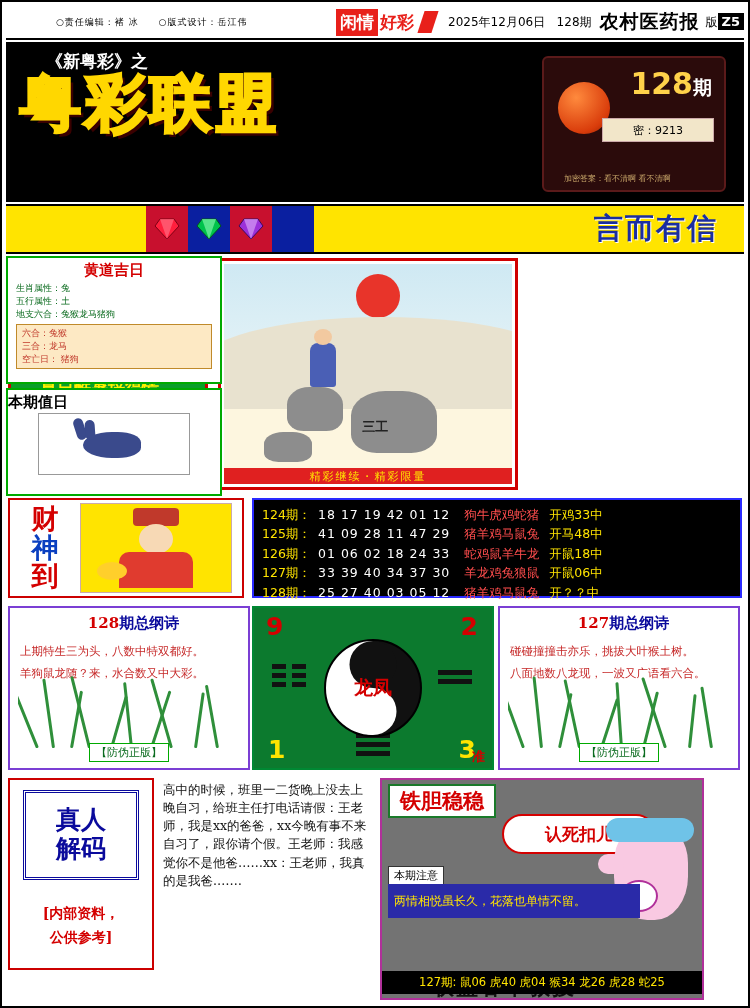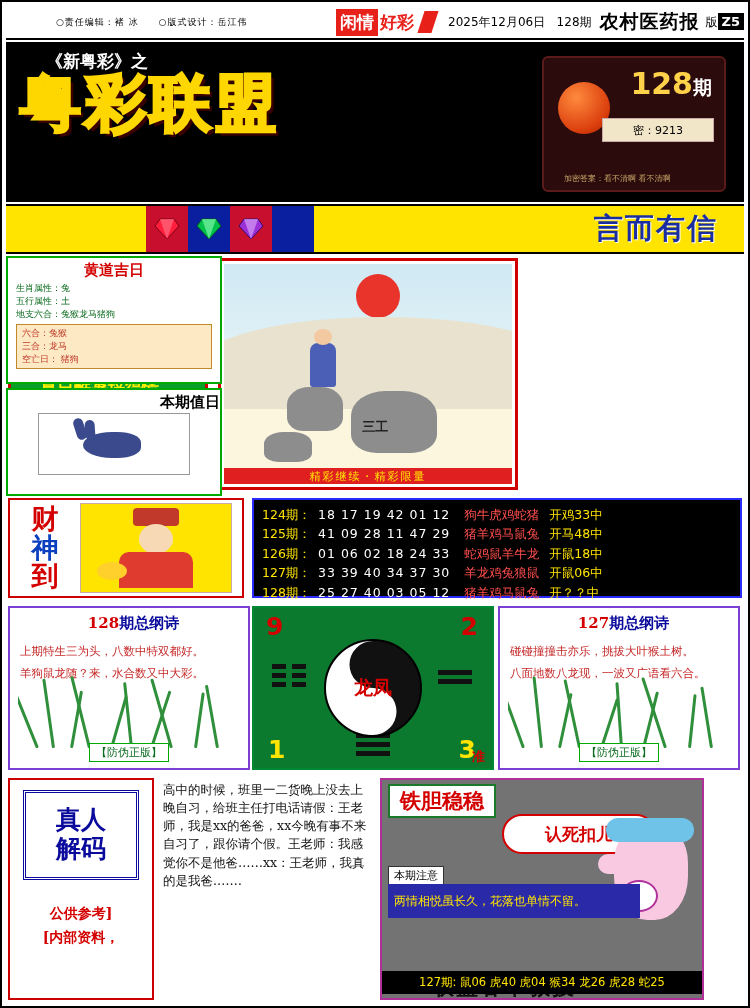"本期值日" .zhiri { text-align: right -> left }
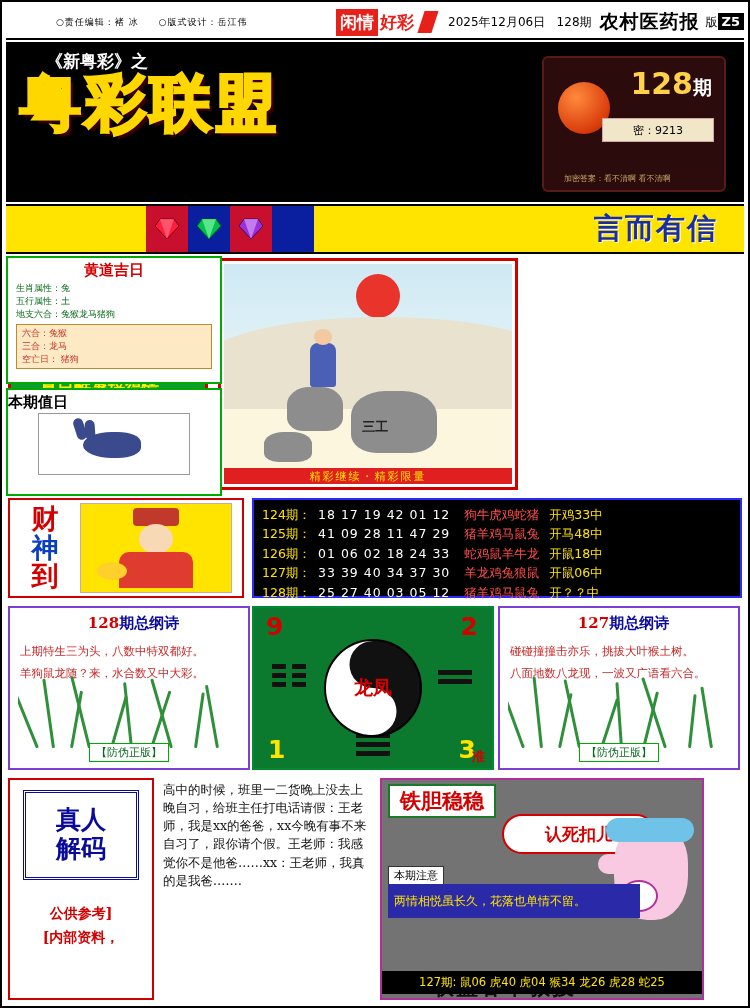"真人" .realman { height: 222px -> 192px }
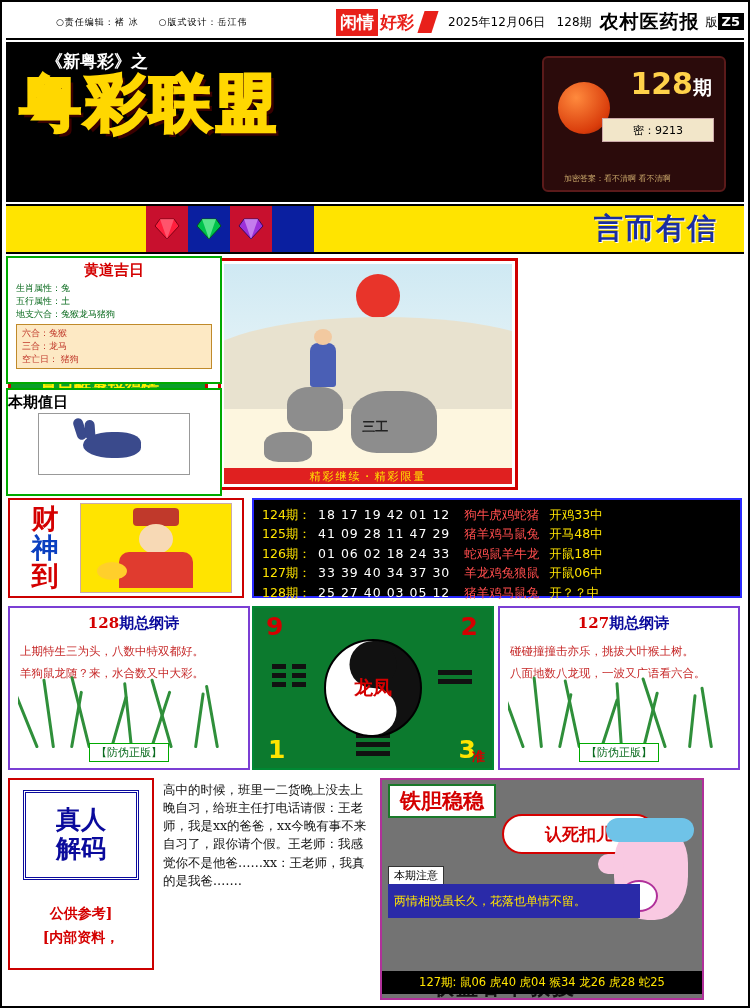"公供参考]" div { order: before "[内部资料，" -> after "[内部资料，" }
